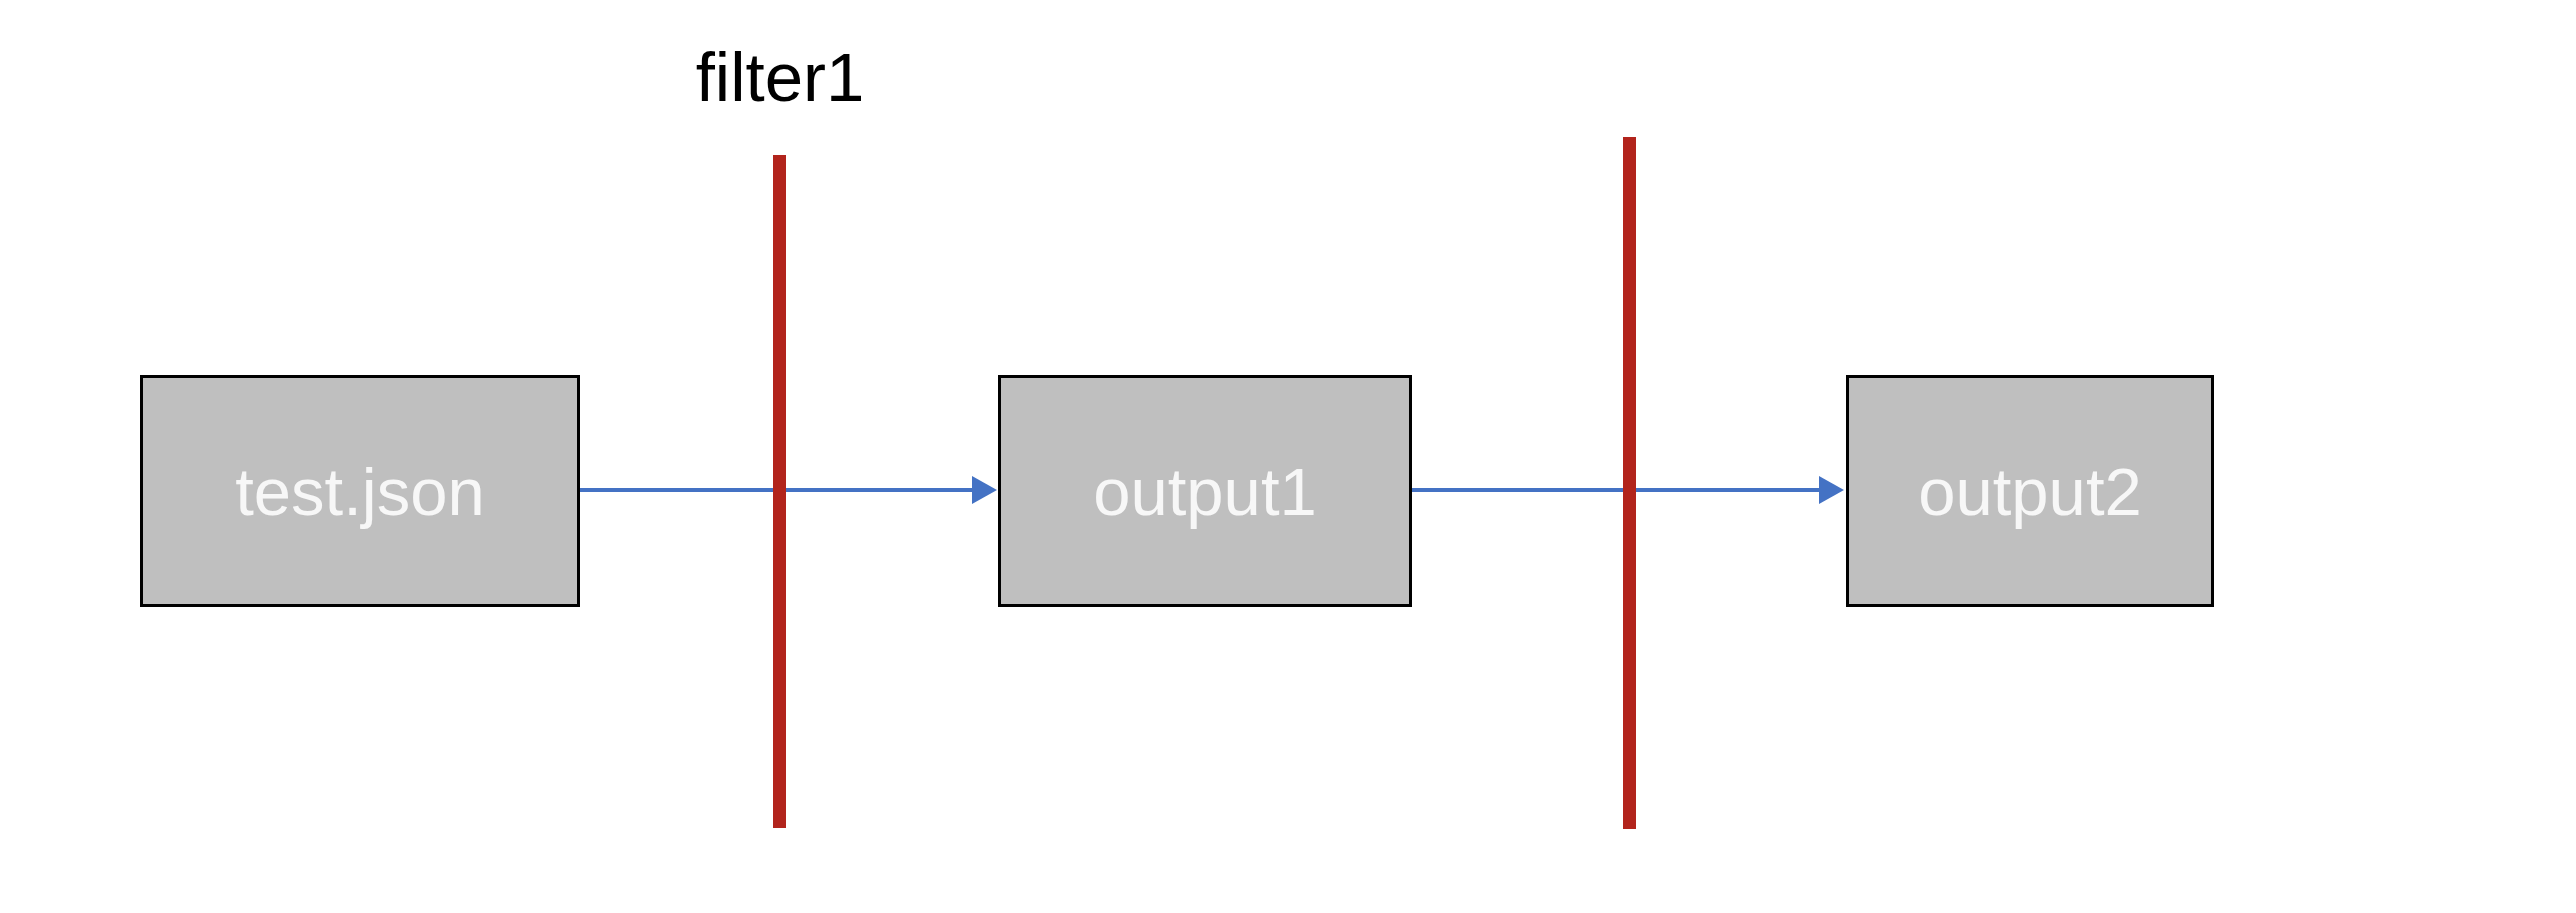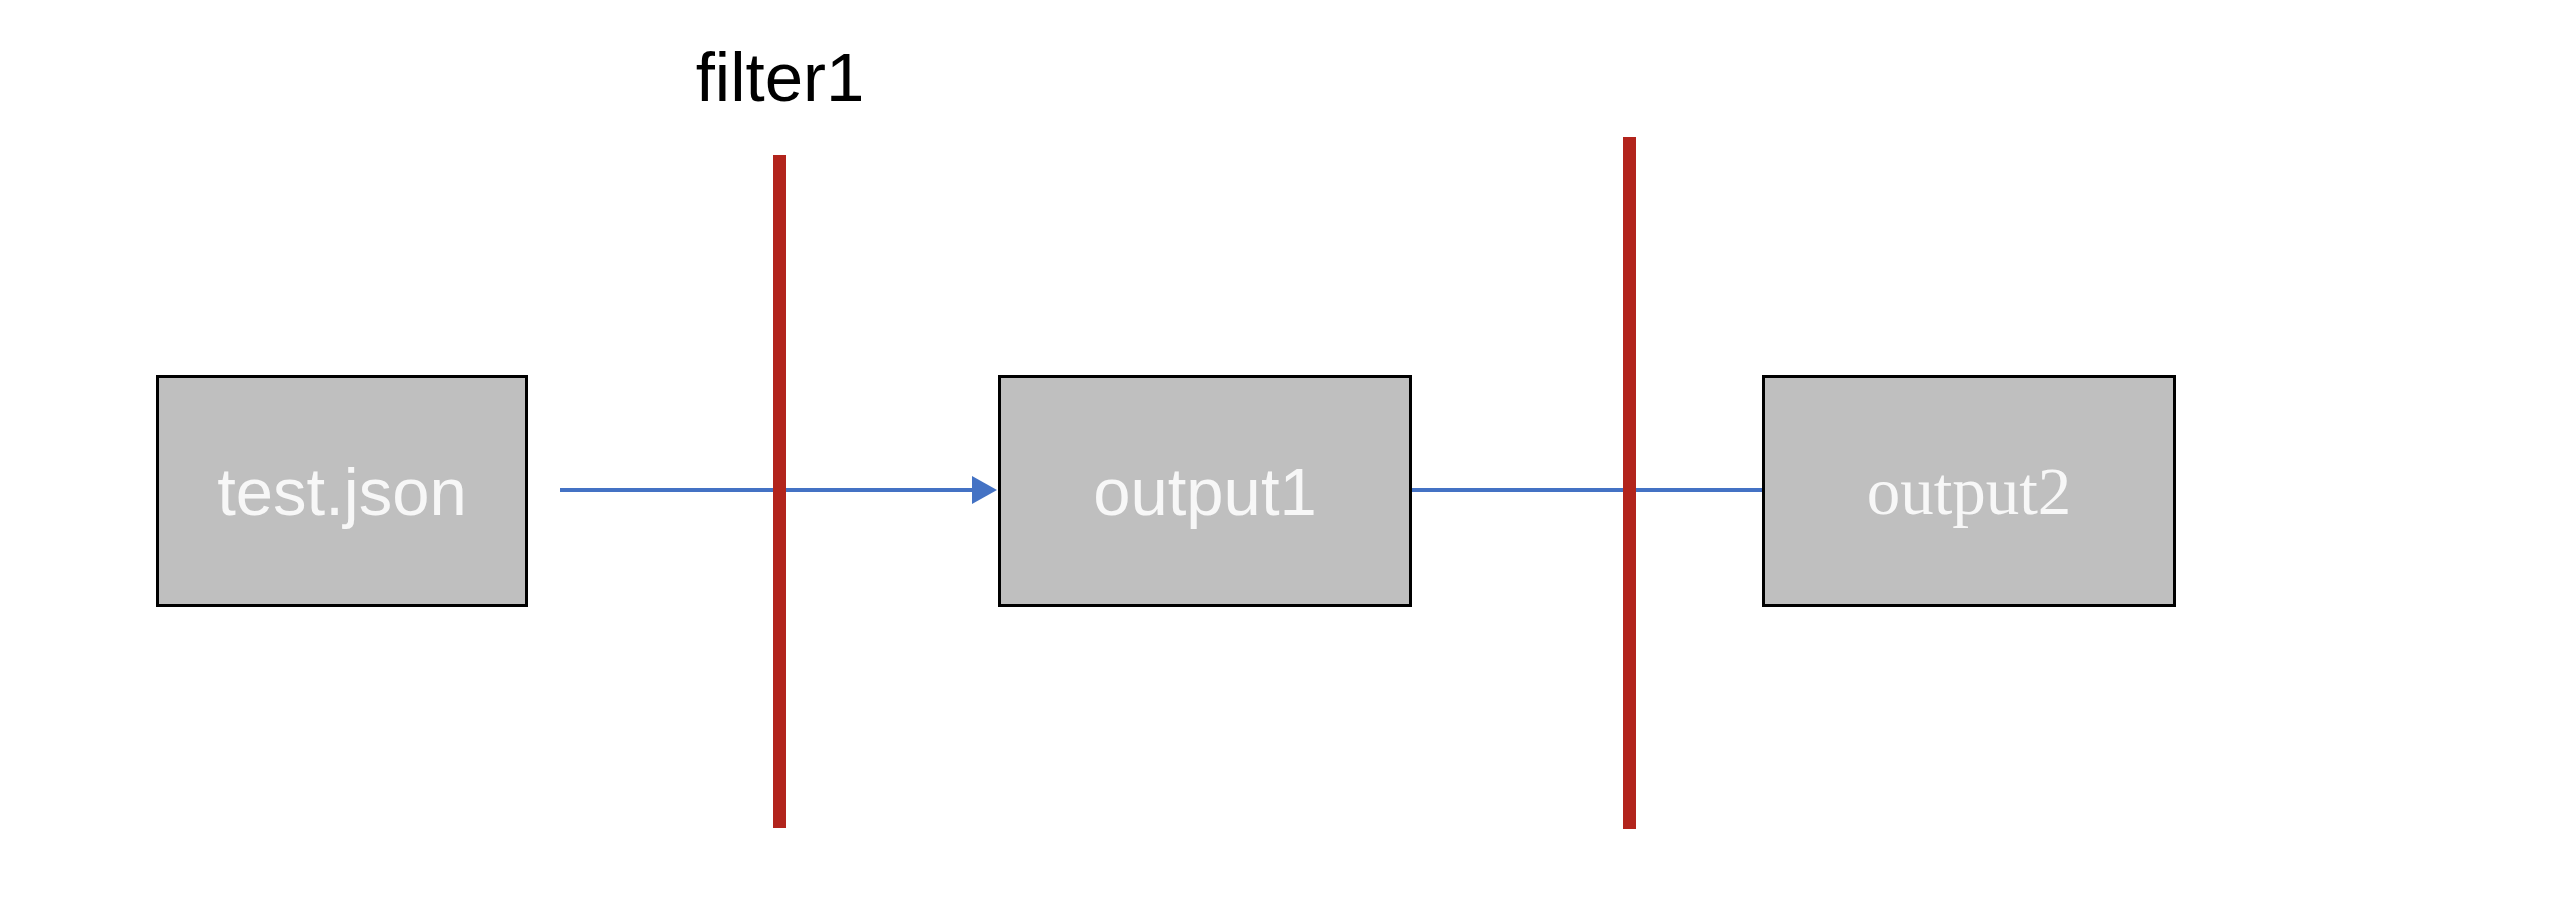"test.json" .node-source { left: 156px -> 140px; width: 372px -> 440px }
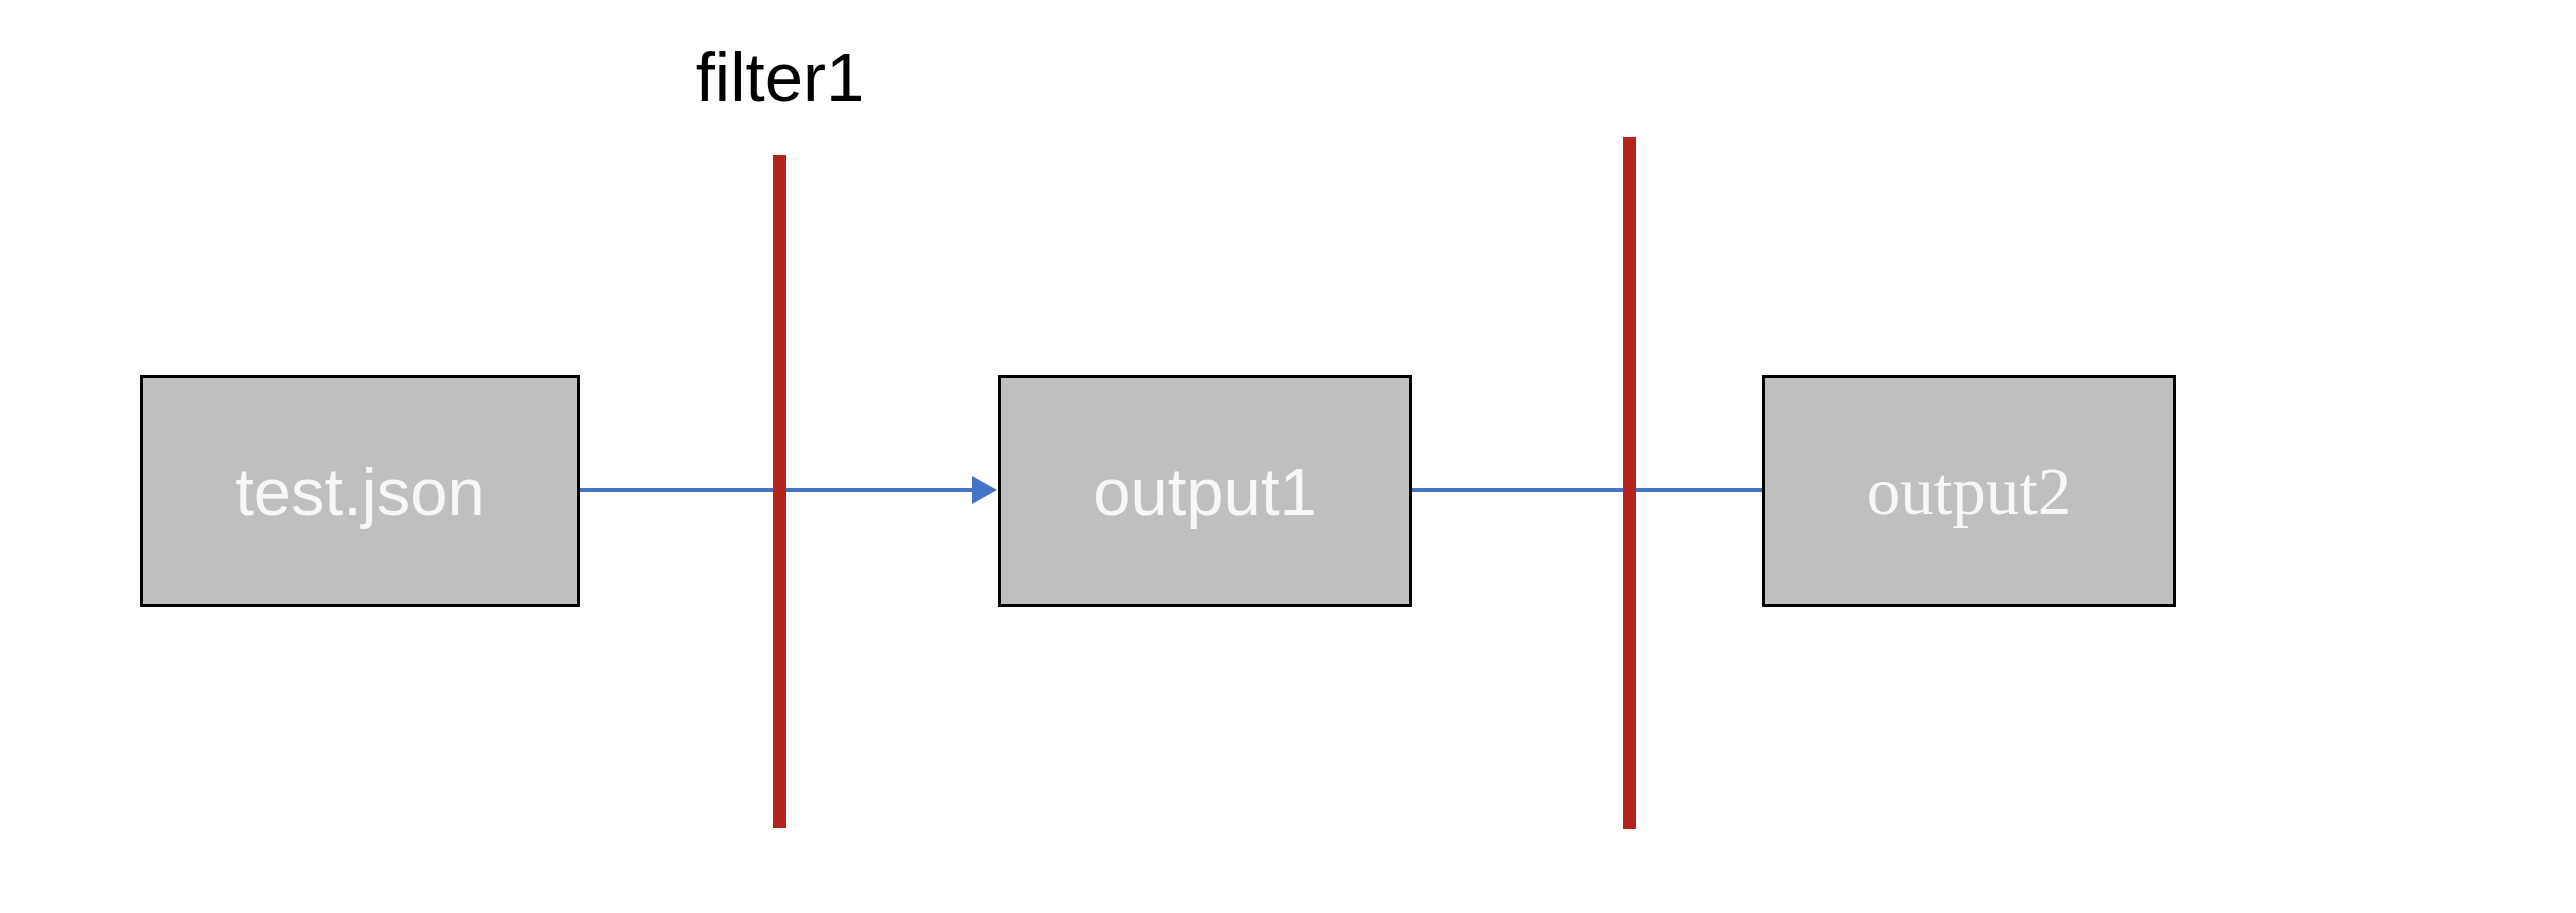"output2" .node-stage2 { font-family: Liberation Serif, serif -> none; left: 1762px -> 1846px; width: 414px -> 368px }
